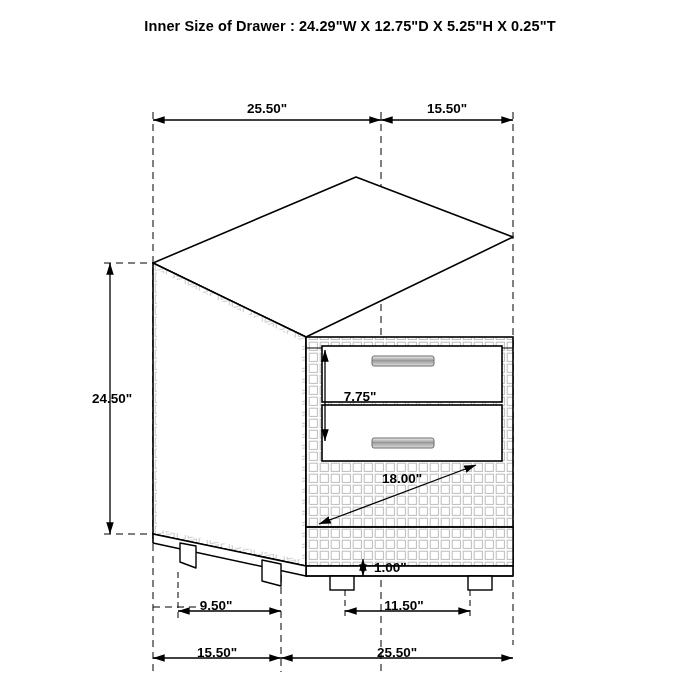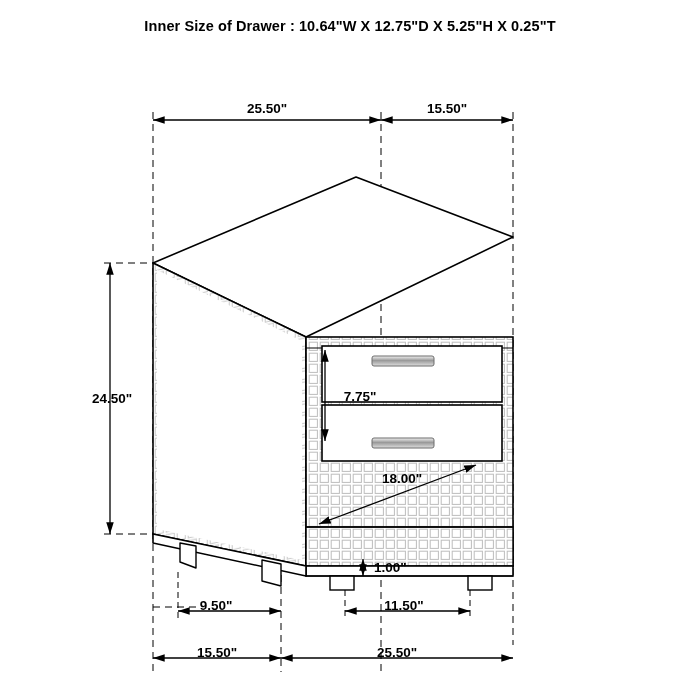"Inner Size of Drawer :" div { text: 10.64 -> 24.29 }
